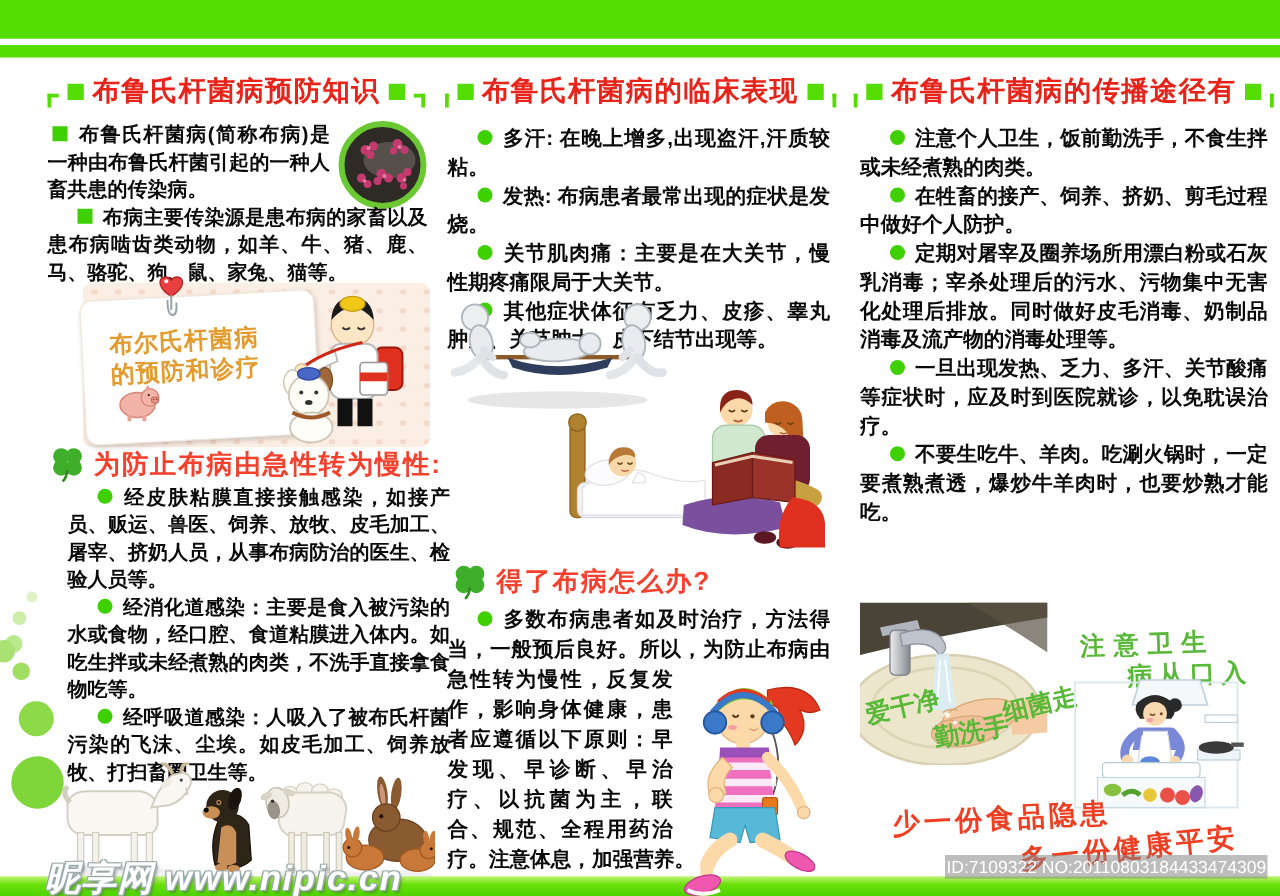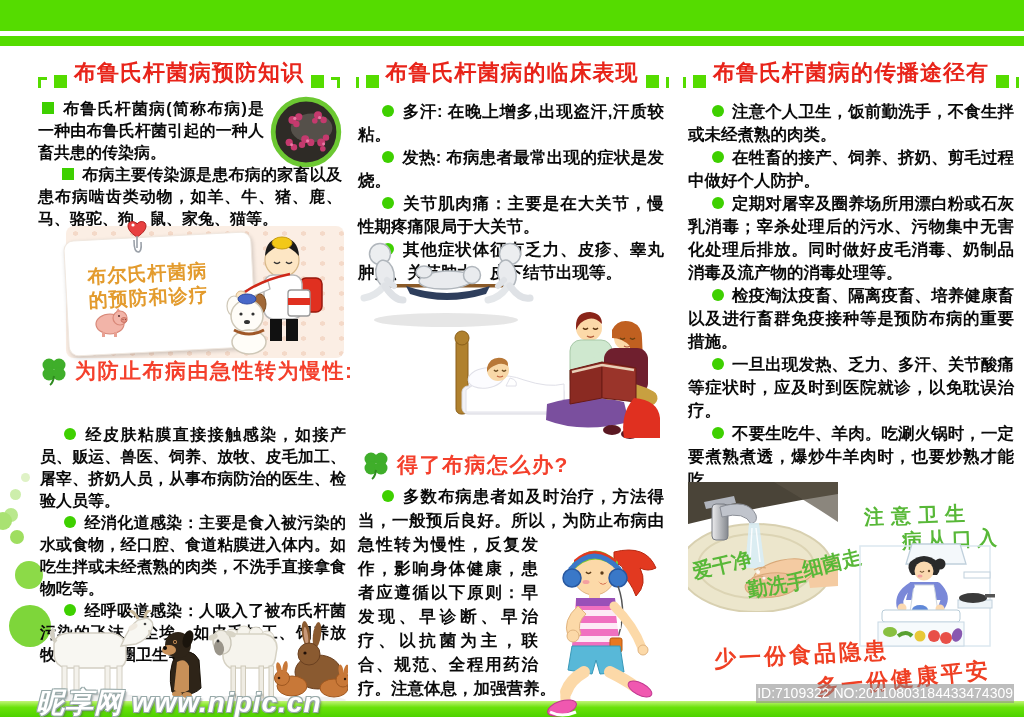"布鲁氏杆菌病预防知识" .hdr { align-items: flex-end -> center }
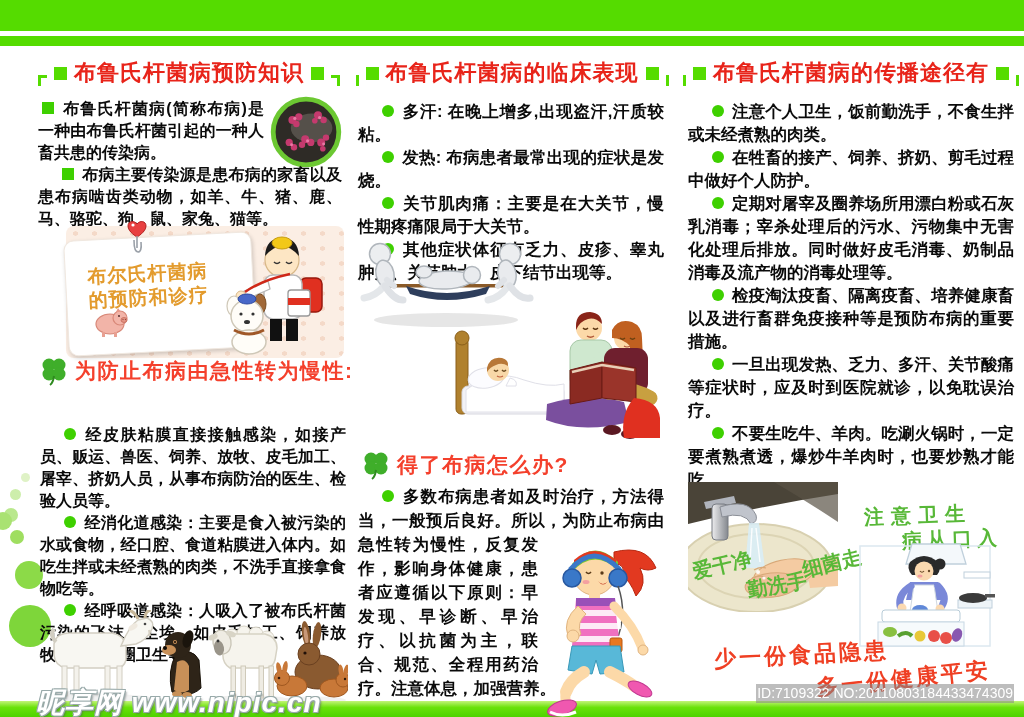"检疫淘汰疫畜、隔离疫畜、培养健康畜以及进行畜群免疫接种等是预防布病的重要措施。" p.li { html: <p><span></span><span>检疫淘汰疫畜、隔离疫畜、培养健康畜以及进行畜群免疫接种等是预防布病的重要措施。</span></p> -> none }
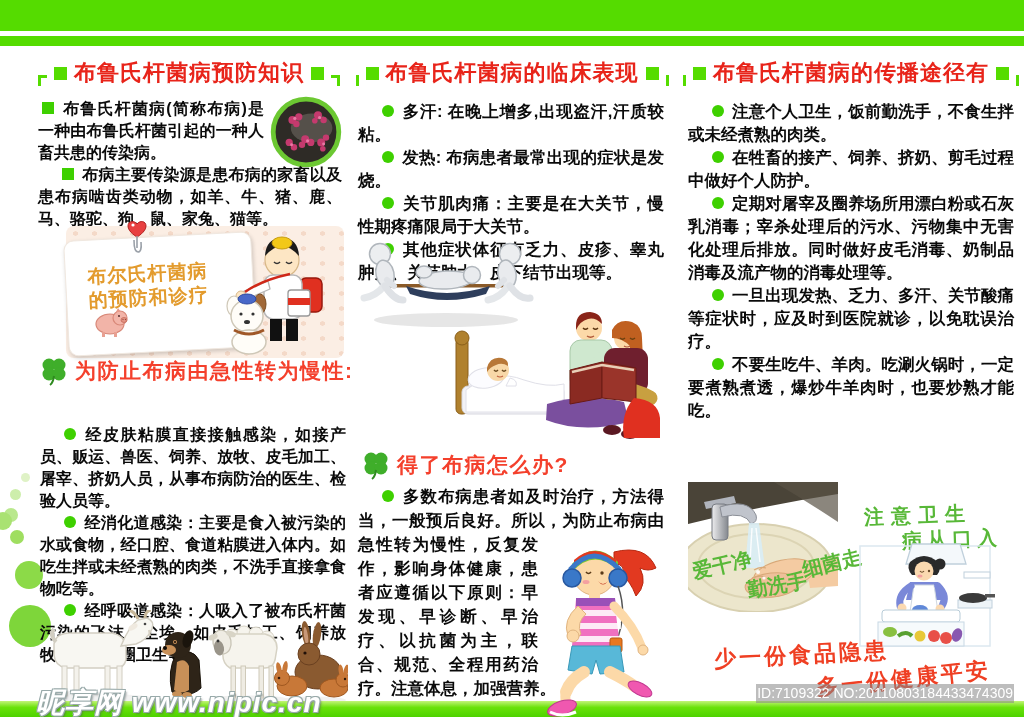"经皮肤粘膜直接接触感染，如接产员、贩运、兽医、饲养、放牧、皮毛加工、屠宰、挤奶人" div.abs { left: 40px -> 54px; margin-top: 36px -> none }
